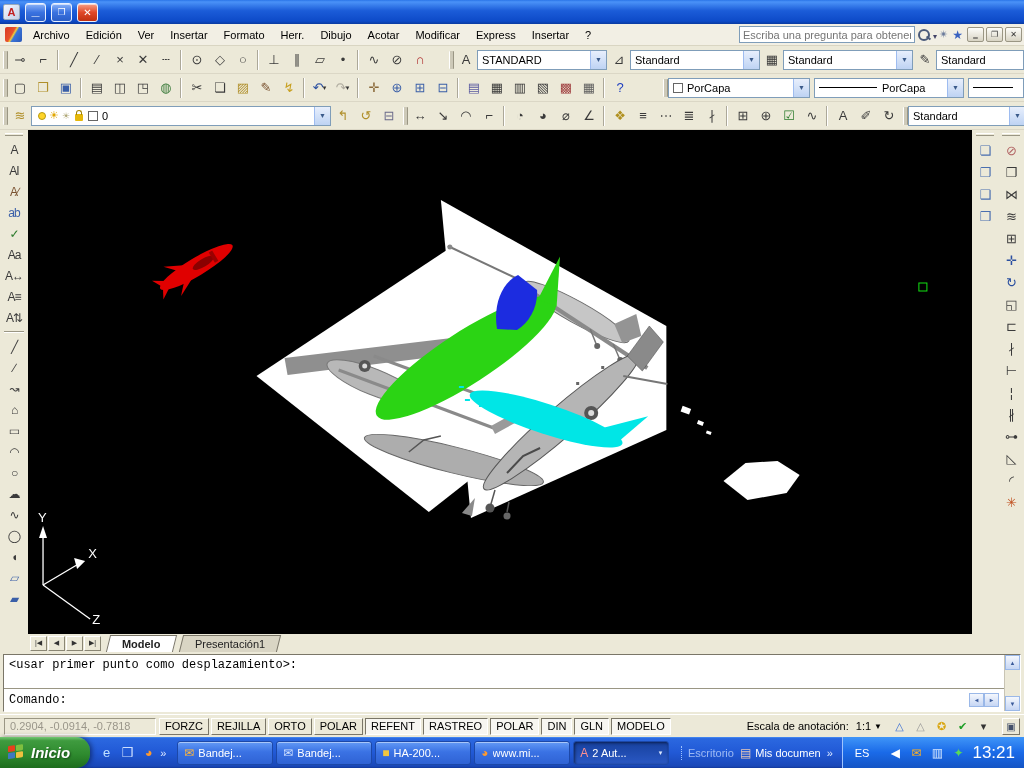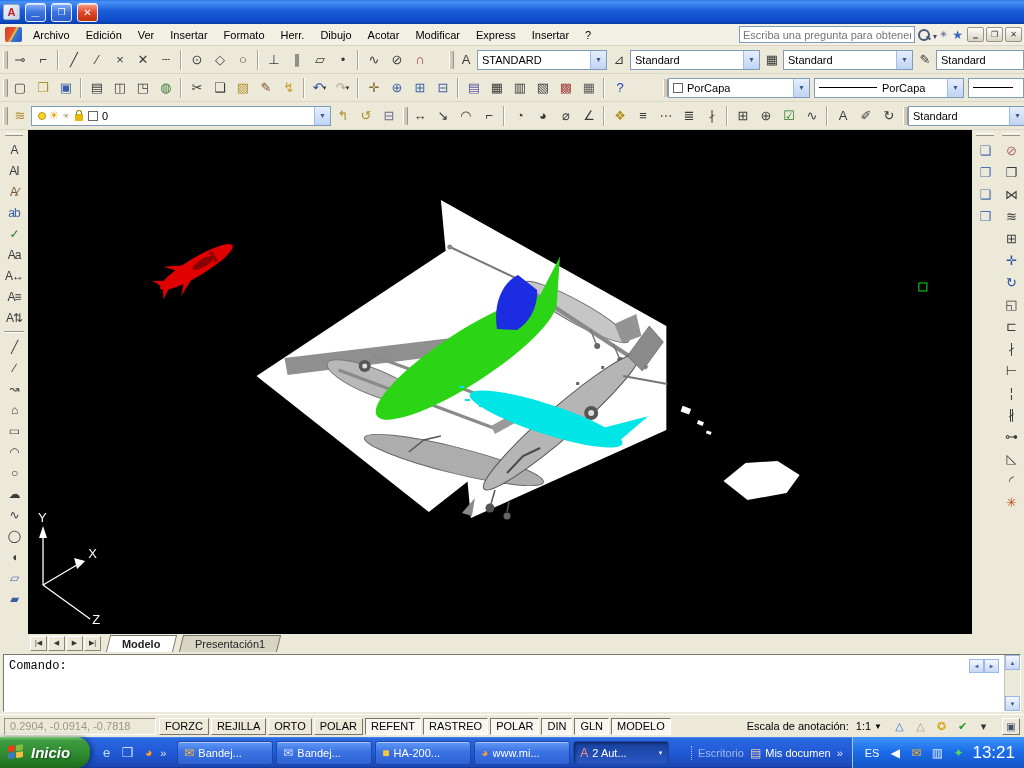"<usar primer punto como desplazamiento>:" div.cmd-history { html: none -> <div>&lt;usar primer punto como desplazamiento&gt;:</div> }
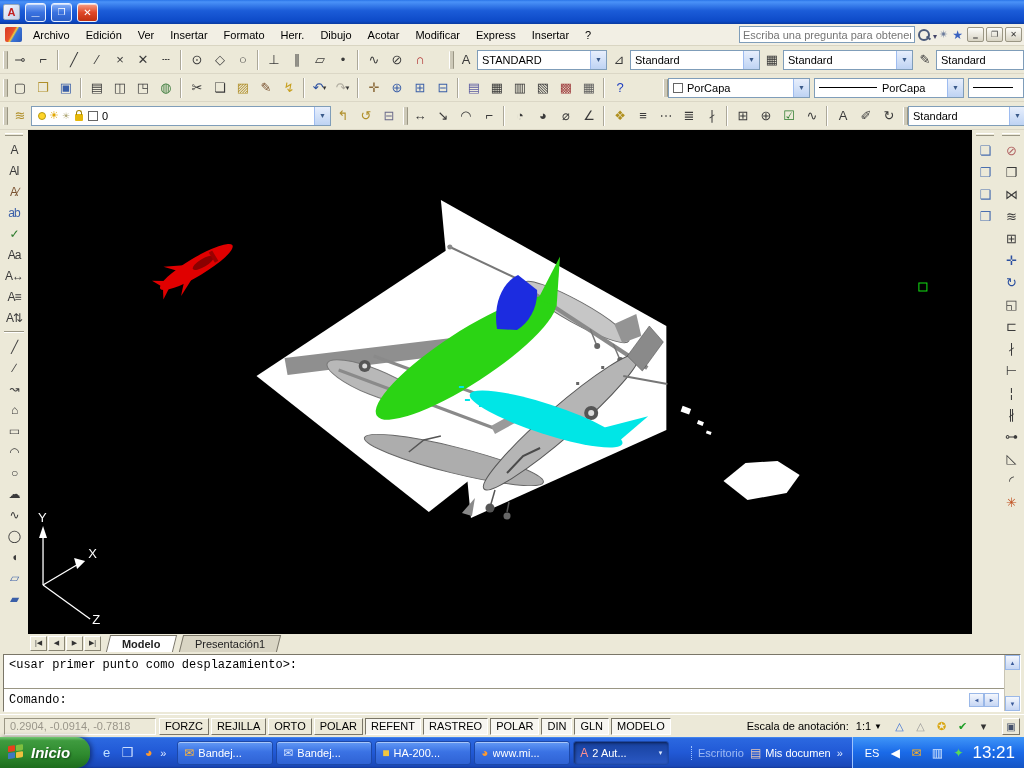"ES" .lang { margin-right: 2px -> 12px }
